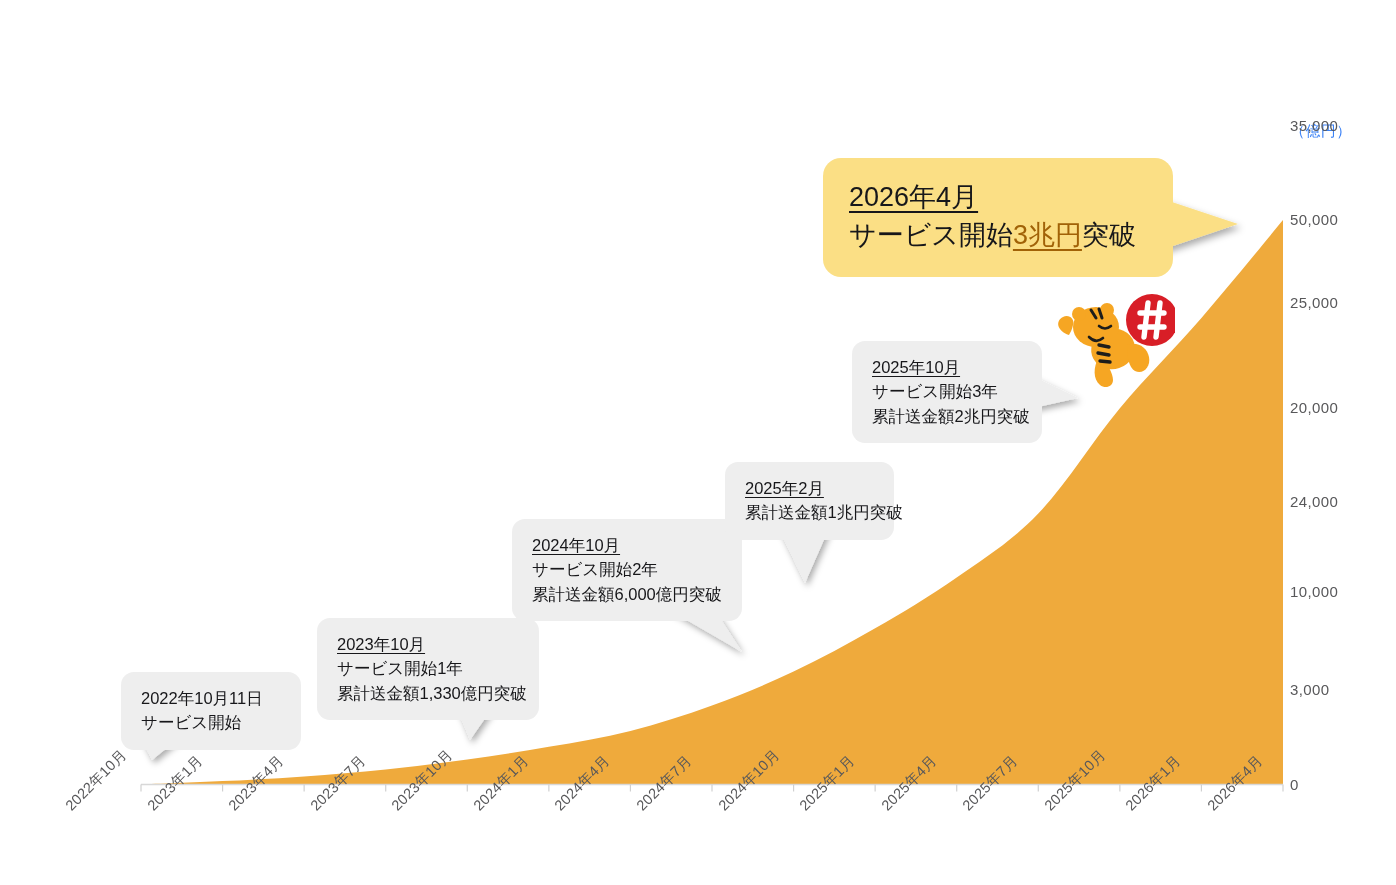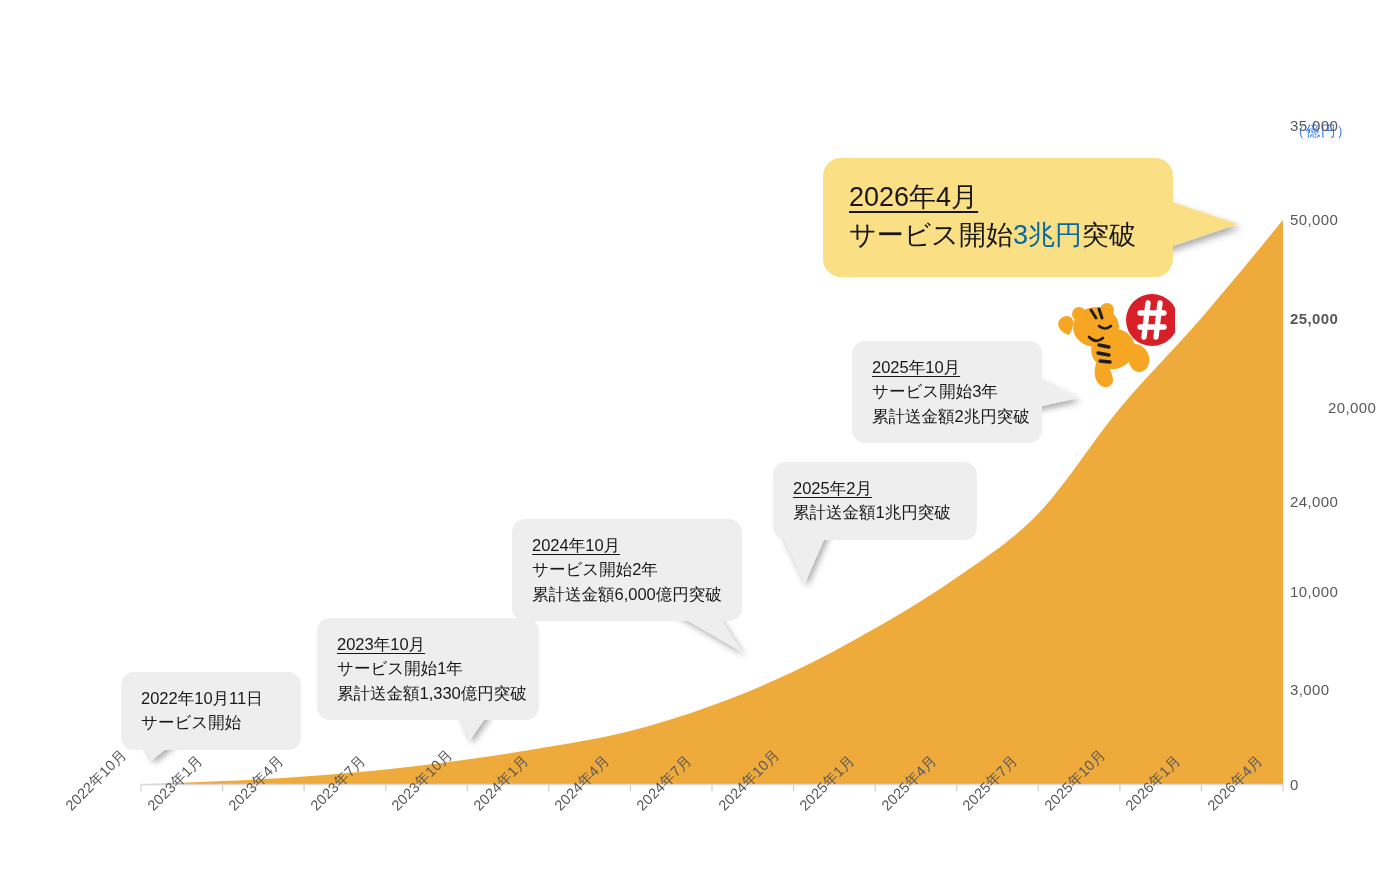"3兆円" .accent-red { color: #0369a1 -> #a16207; text-decoration: none -> underline }
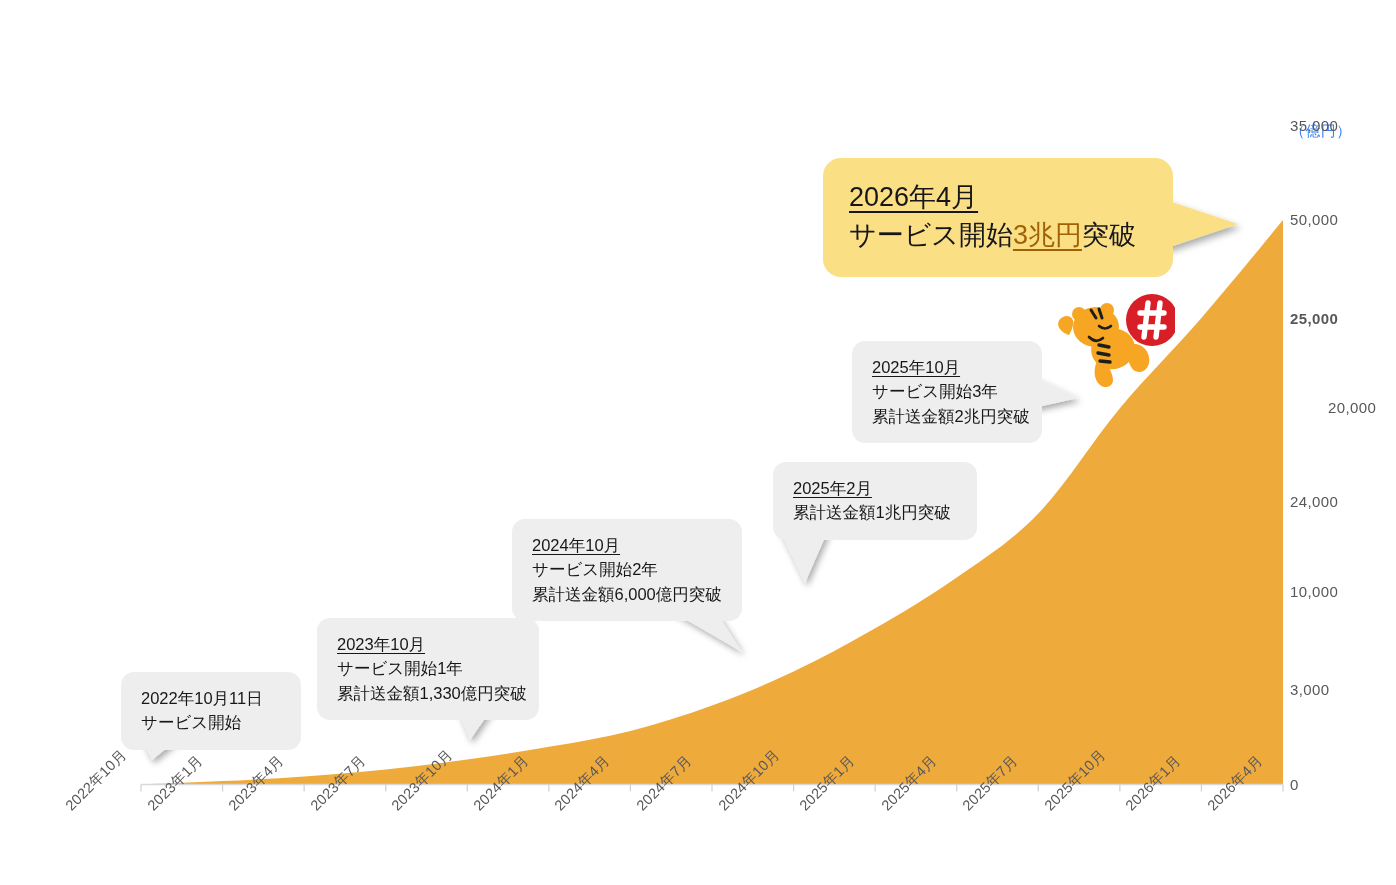"25,000" div.y-tick-label { font-weight: bold -> none; top: 311px -> 295px }
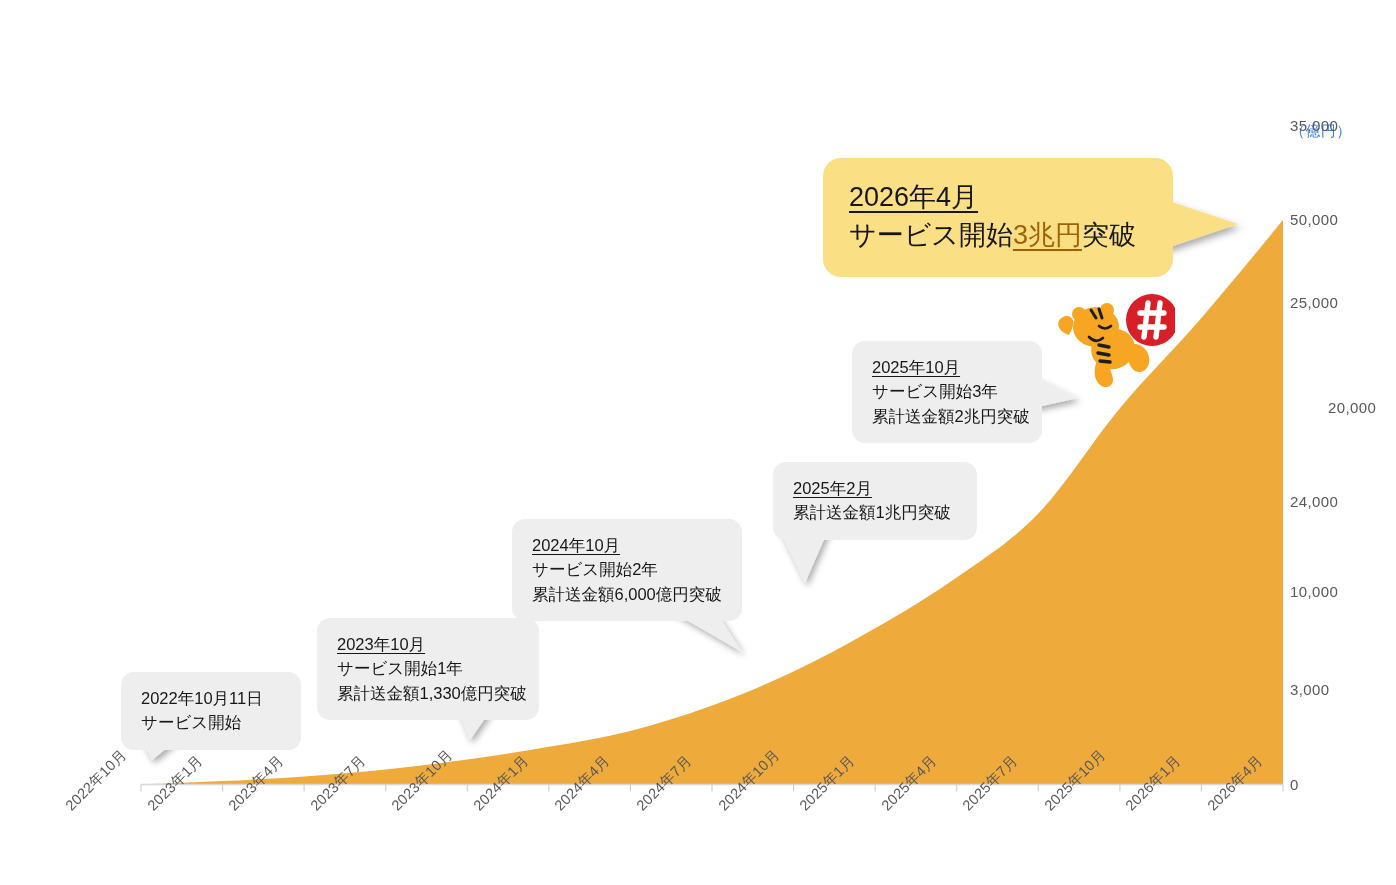"20,000" div.y-tick-label { left: 1328px -> 1290px }
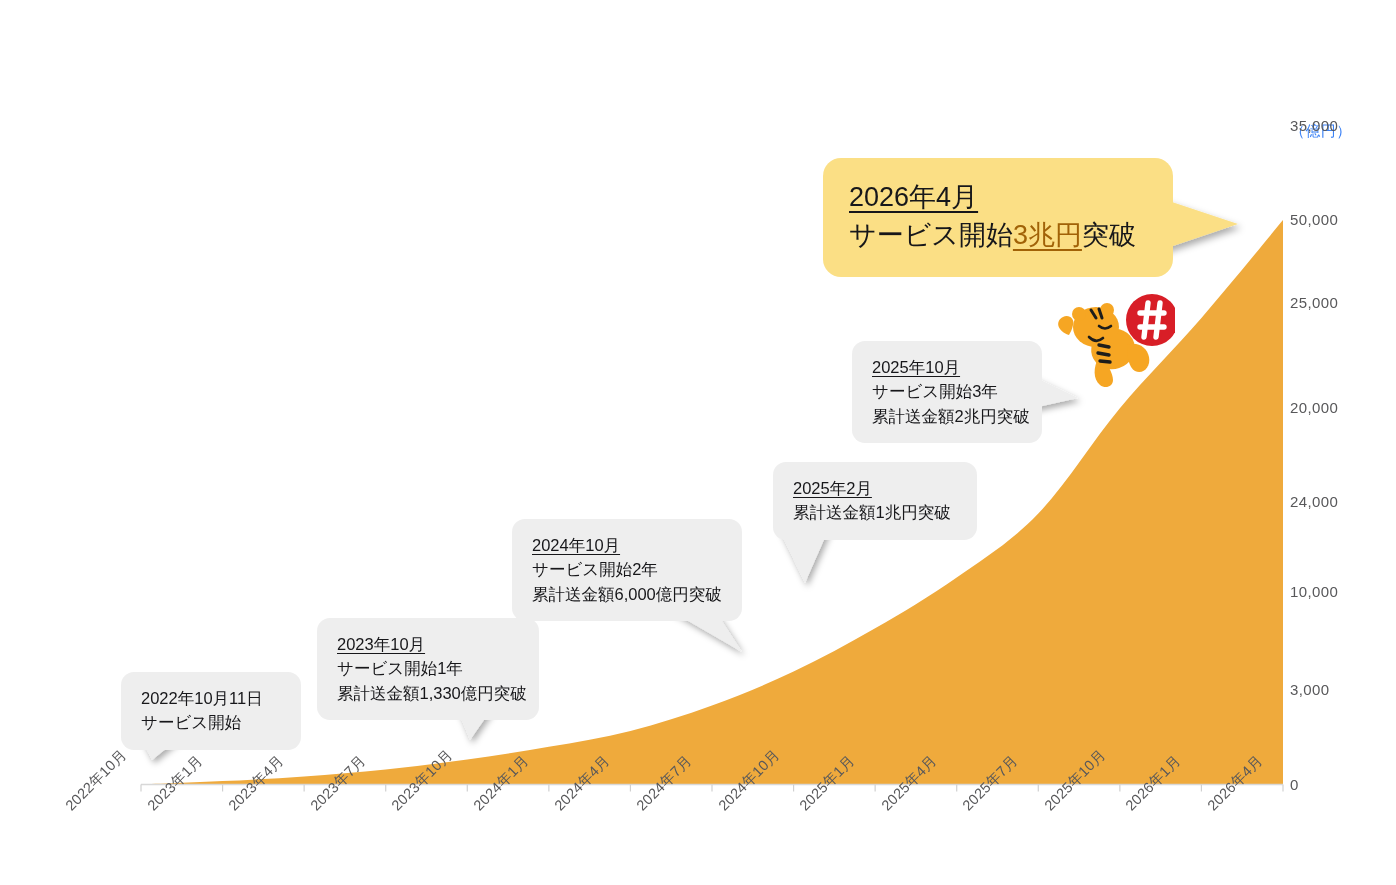"2025年2月" div.callout { left: 773px -> 725px; width: 204px -> 169px }
